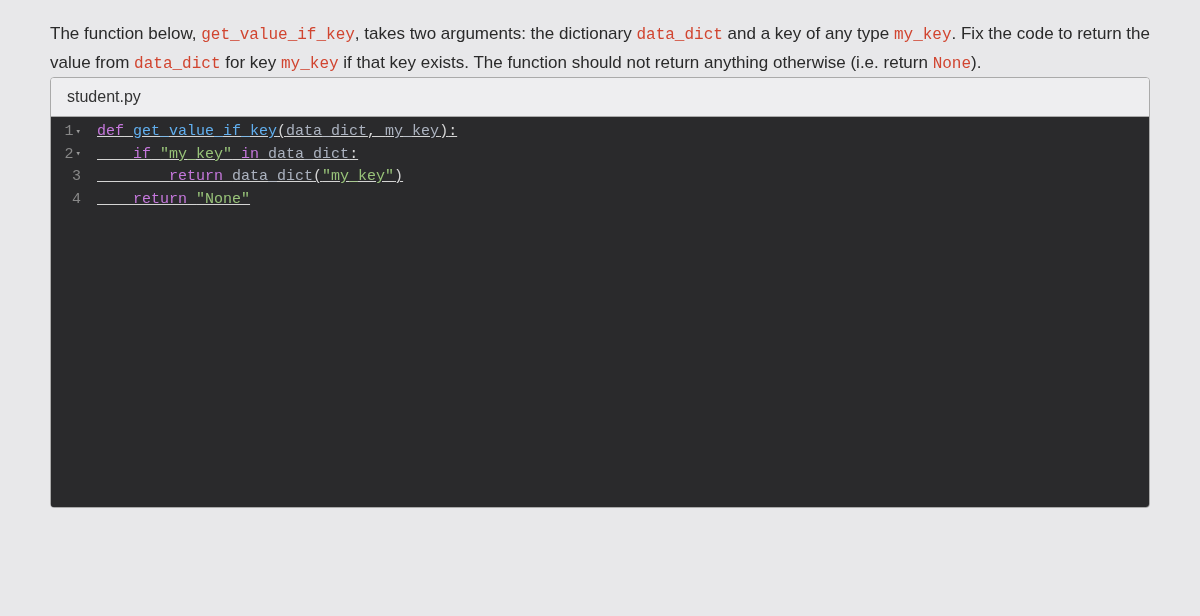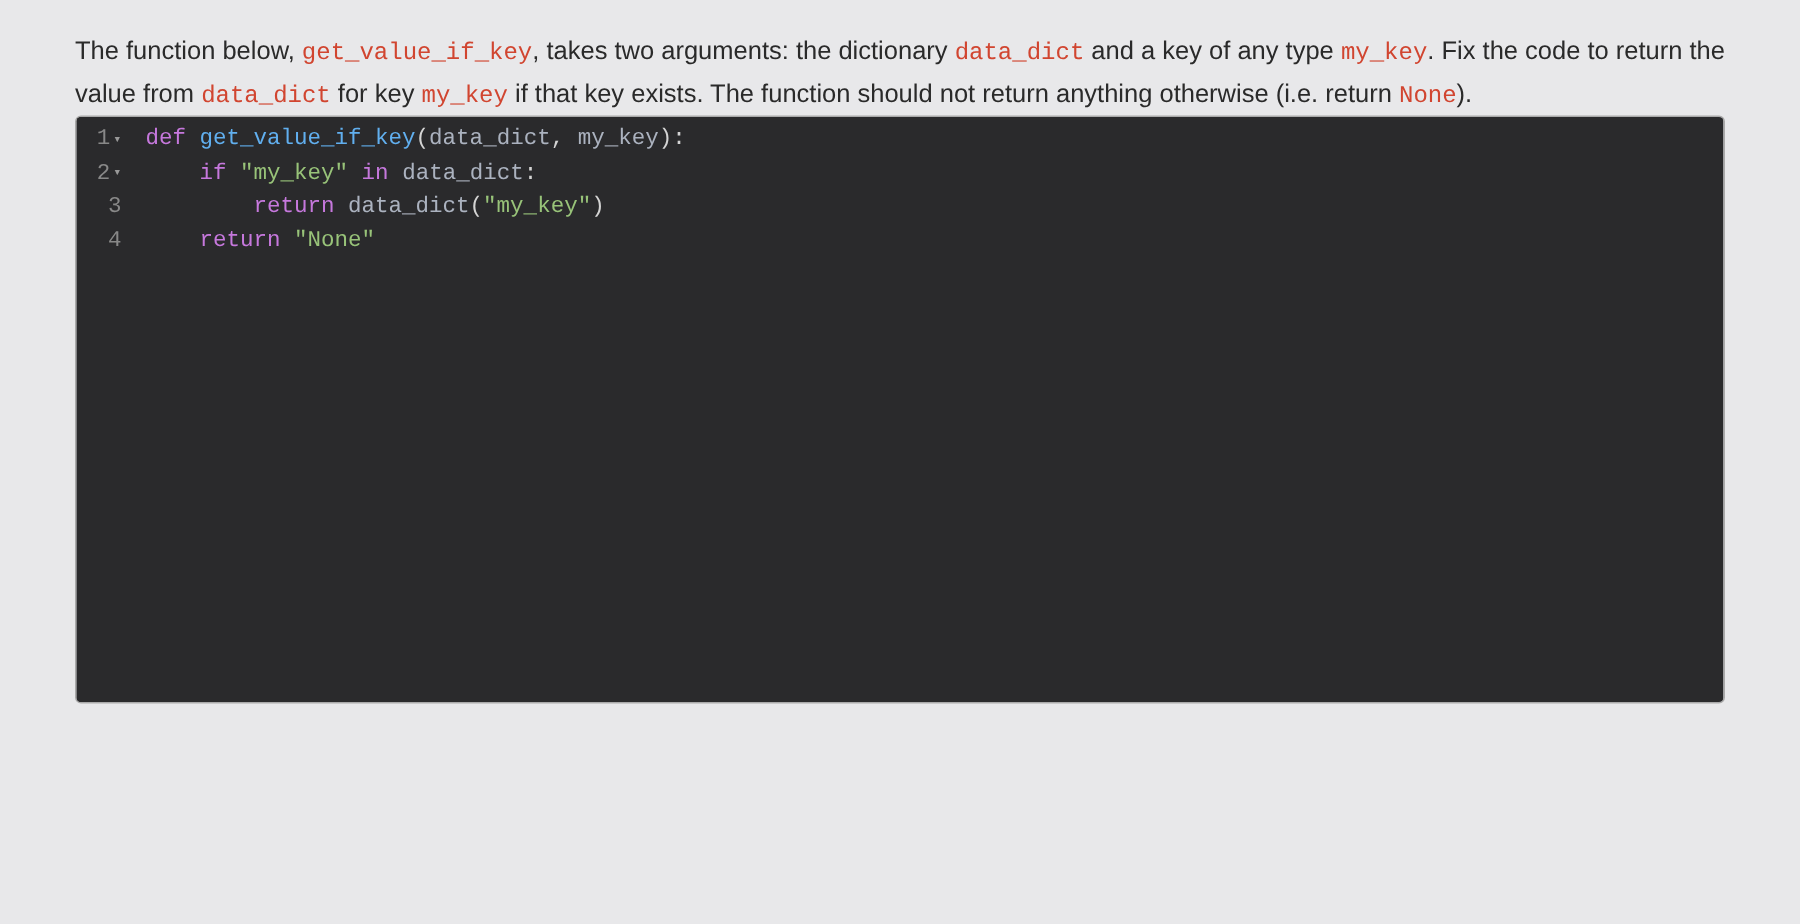"student.py" div.editor-tab { html: none -> <div>student.py</div> }
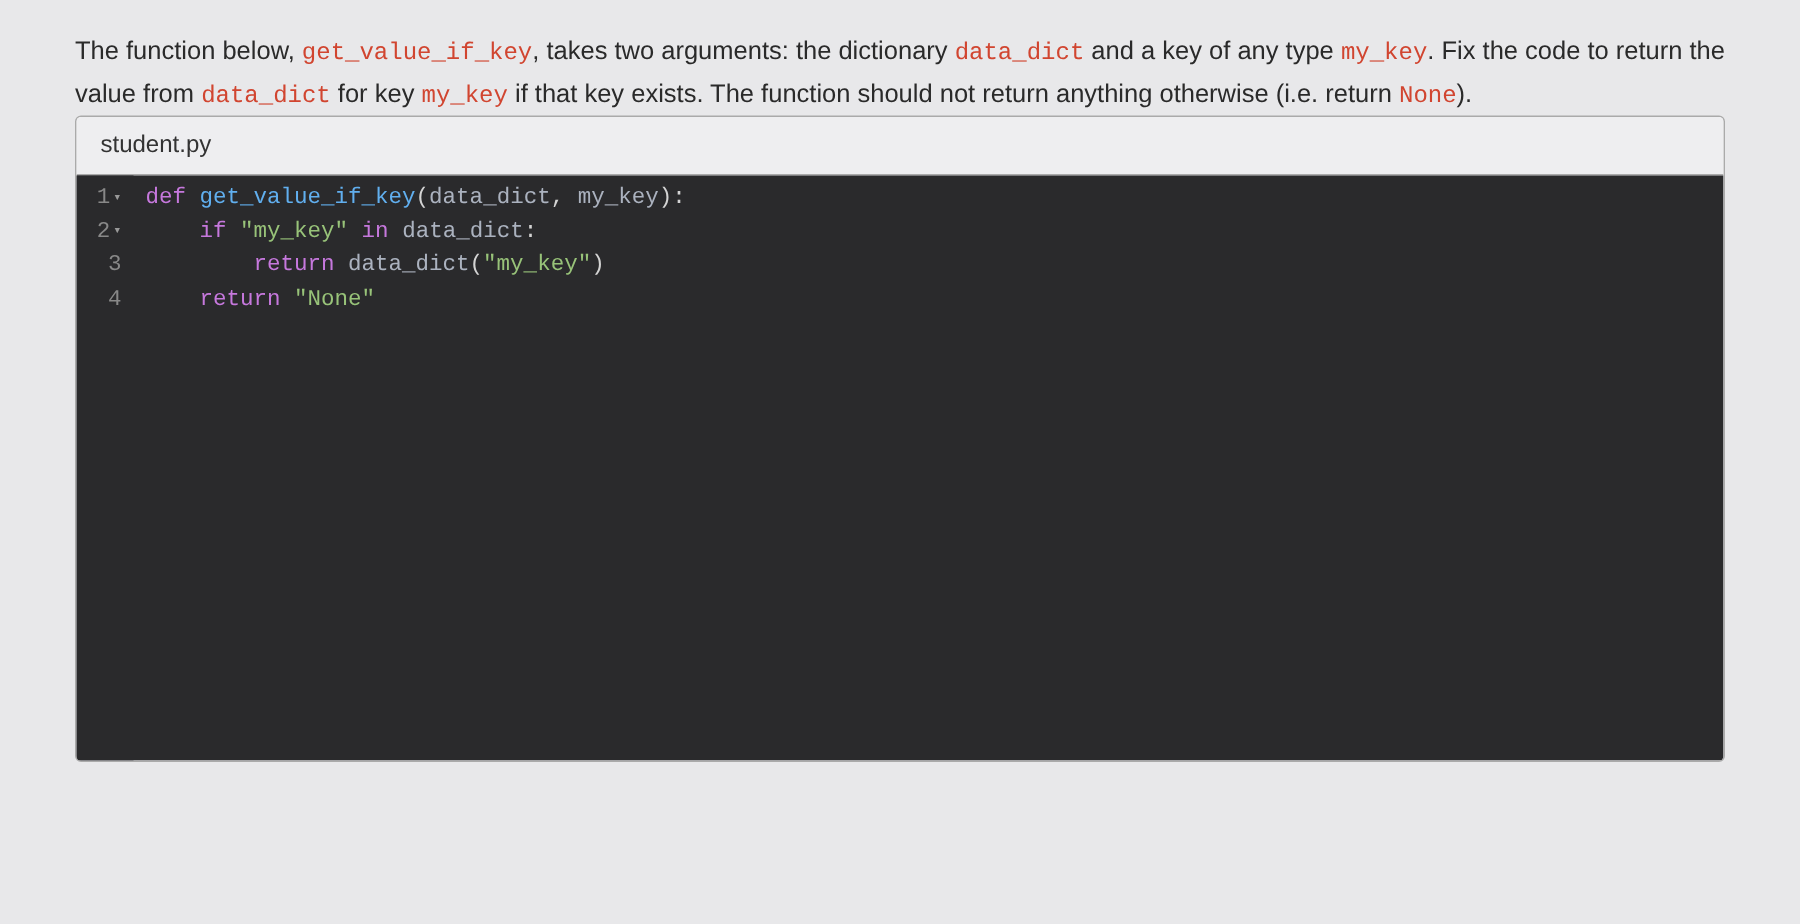"def get_value_if_key(data_dict, my_key):" .code-content { text-decoration: none -> underline }
